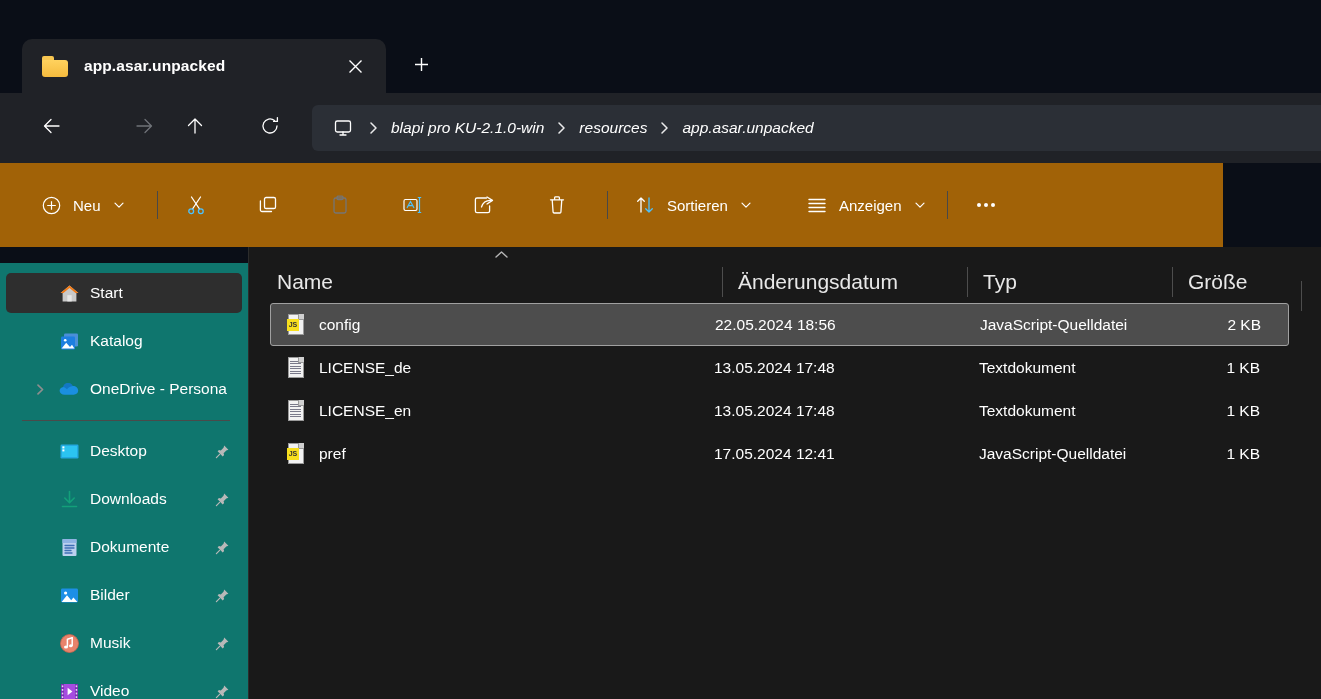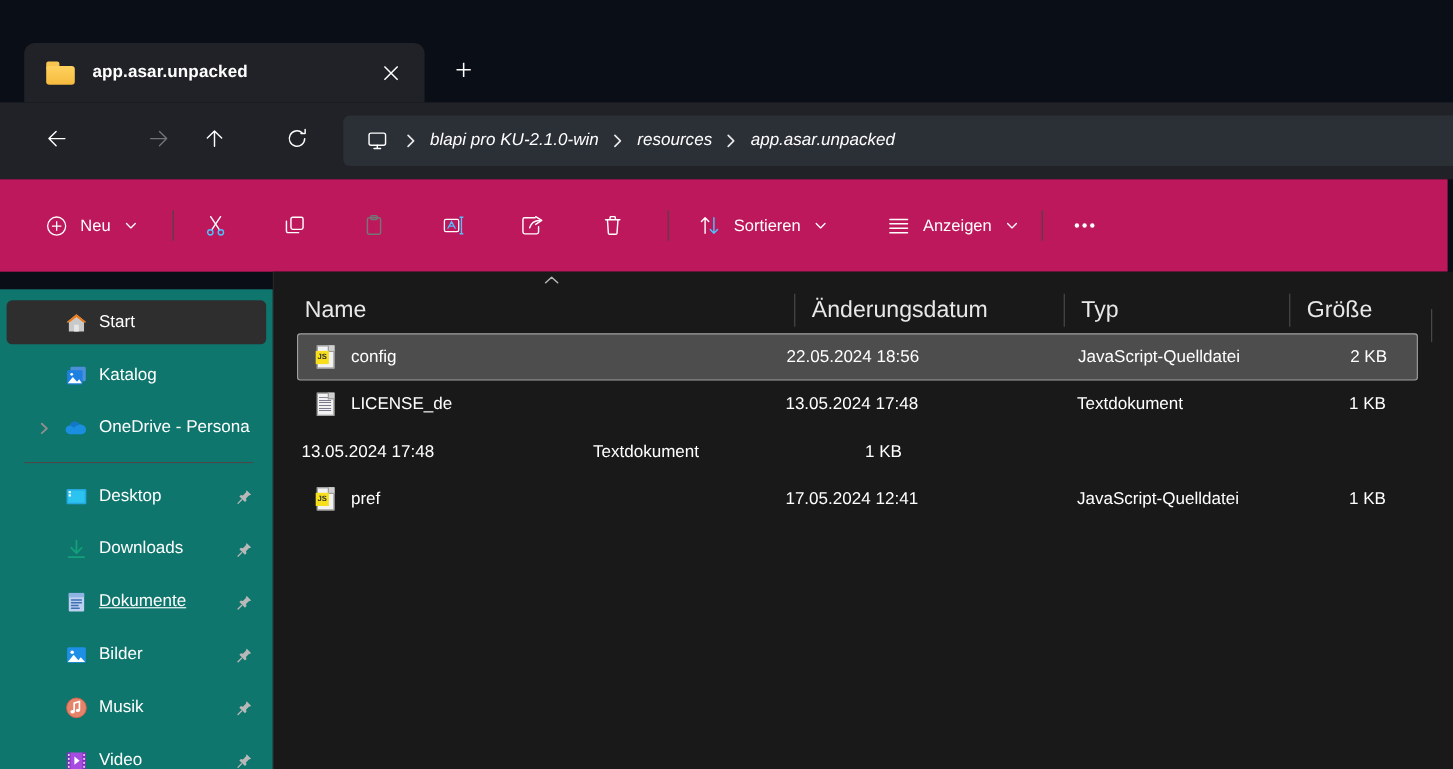"Neu" .toolbar { background: #be185d -> #a16207; width: 1316px -> 1223px }
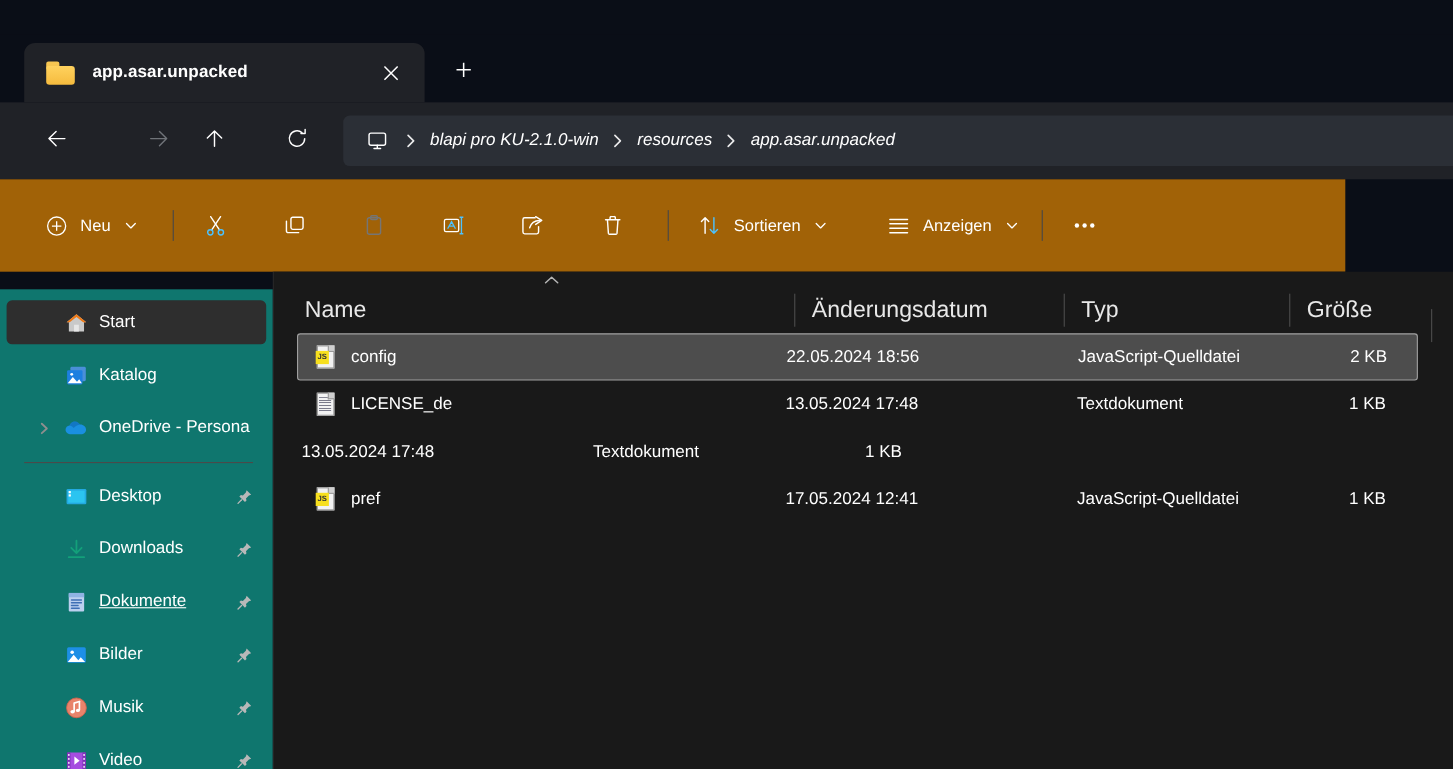"LICENSE_en" span.cell { html: none -> <span> <span> <span></span> <span></span> <span></span> </span> <span>LICENSE_en</span> </span> }
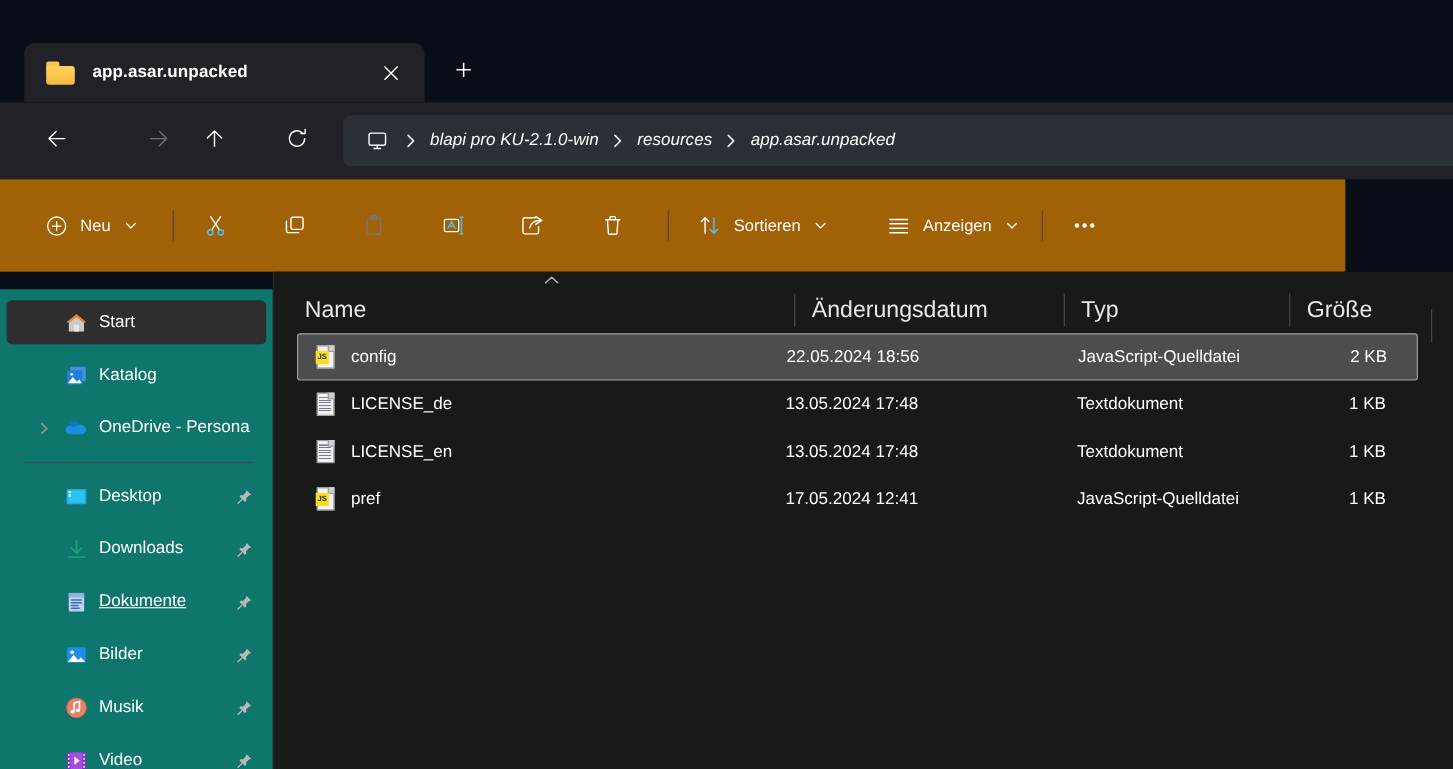"Dokumente" div.side-item { text-decoration: underline -> none }
